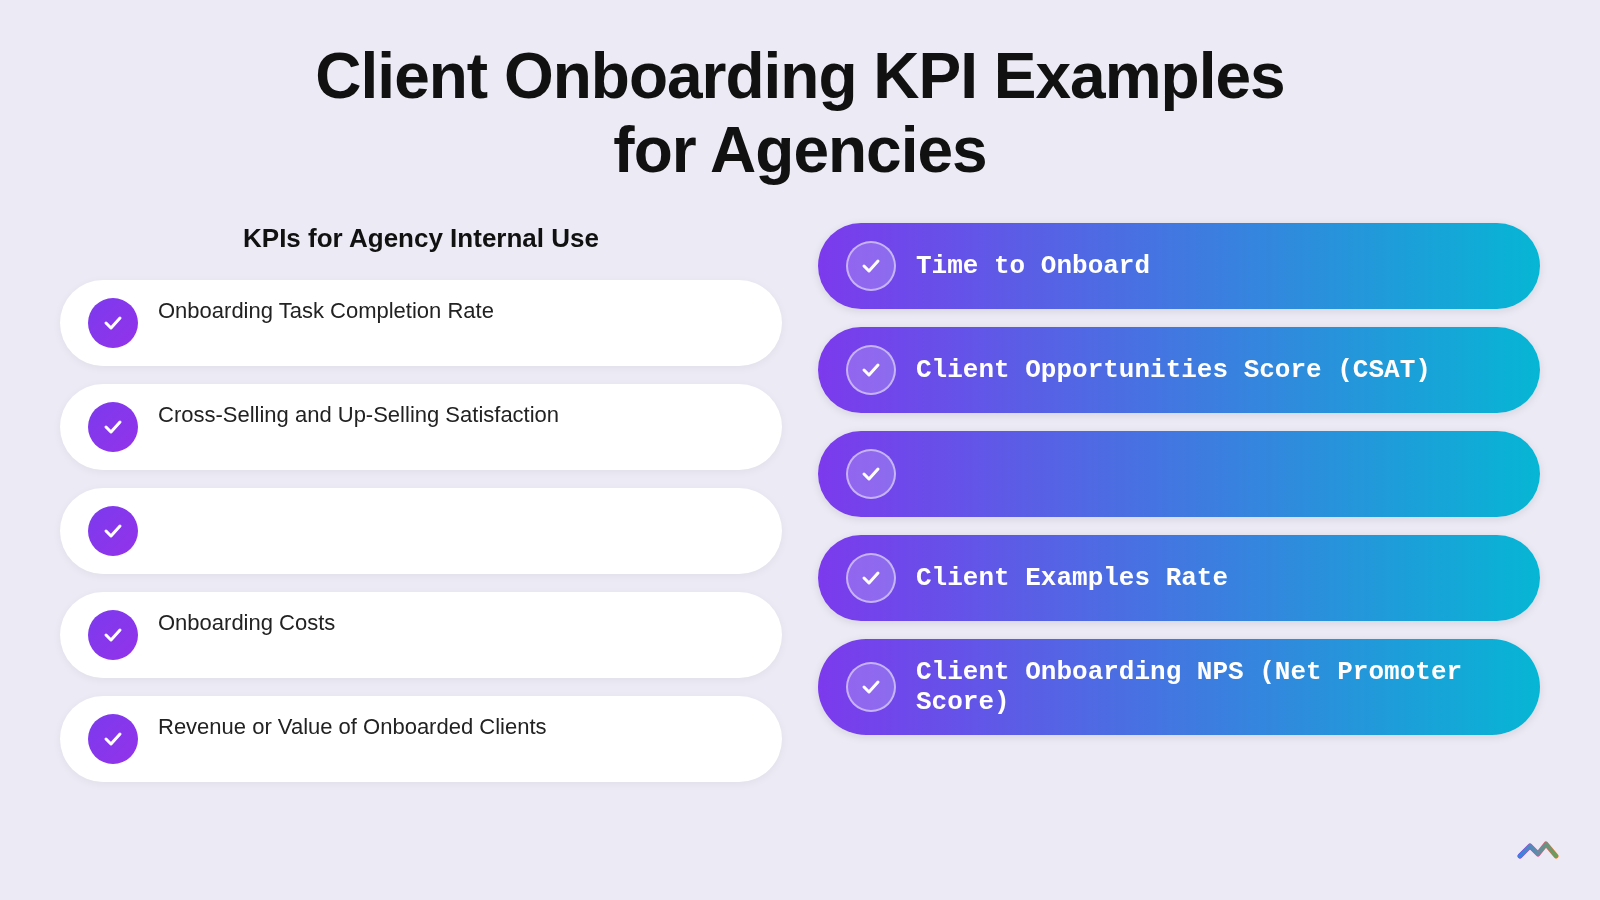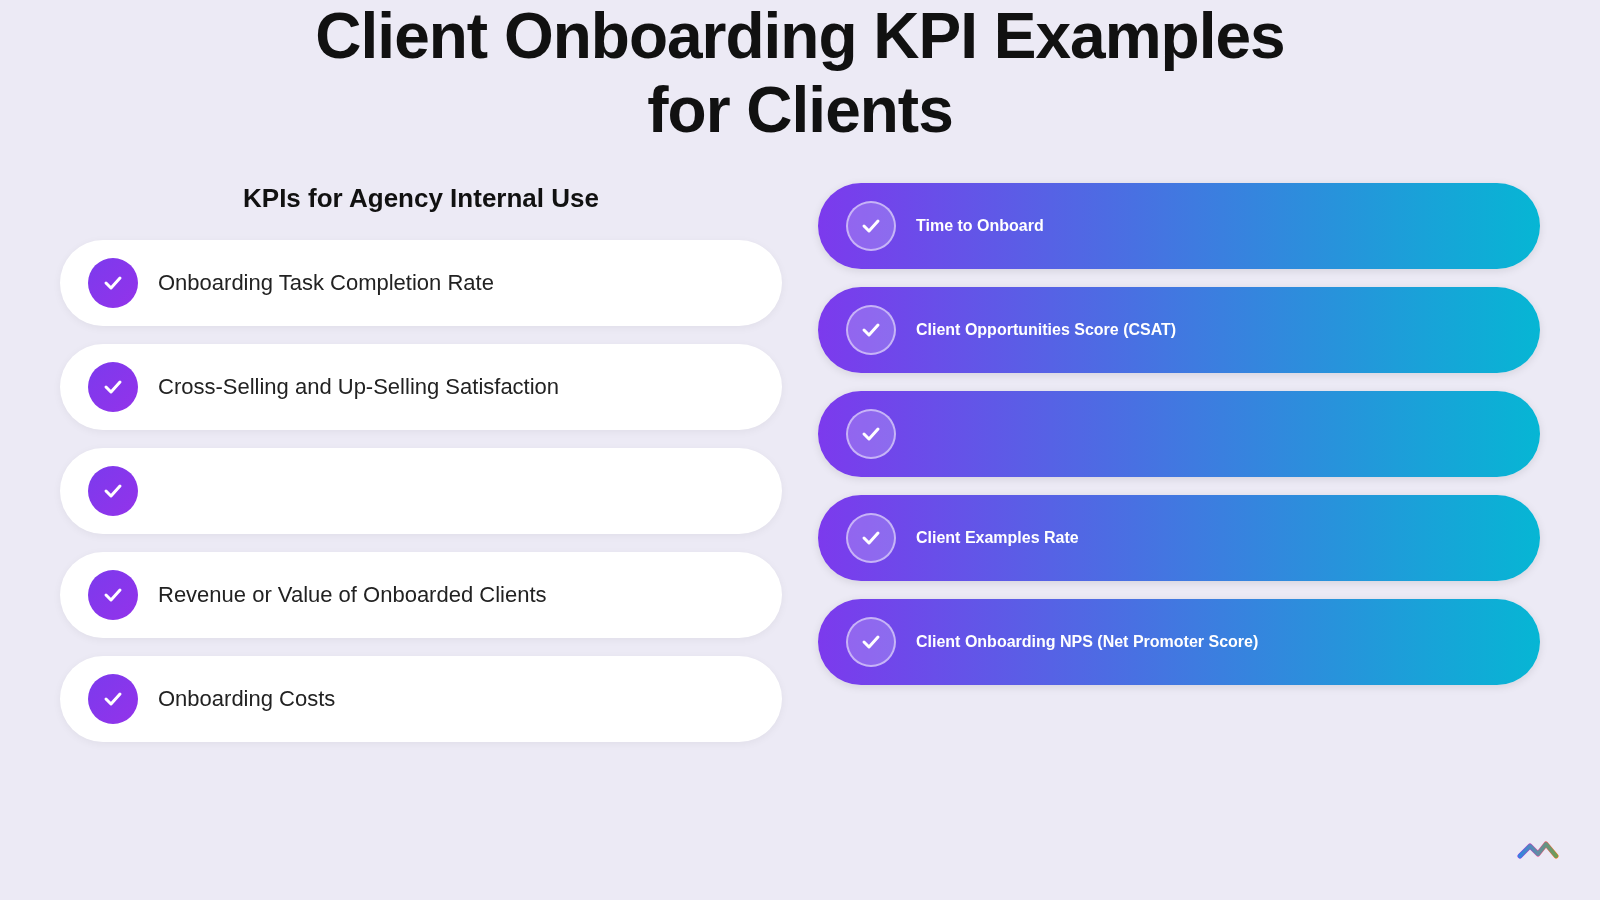"Client Onboarding KPI Examples" .page-title { margin-top: none -> 40px }
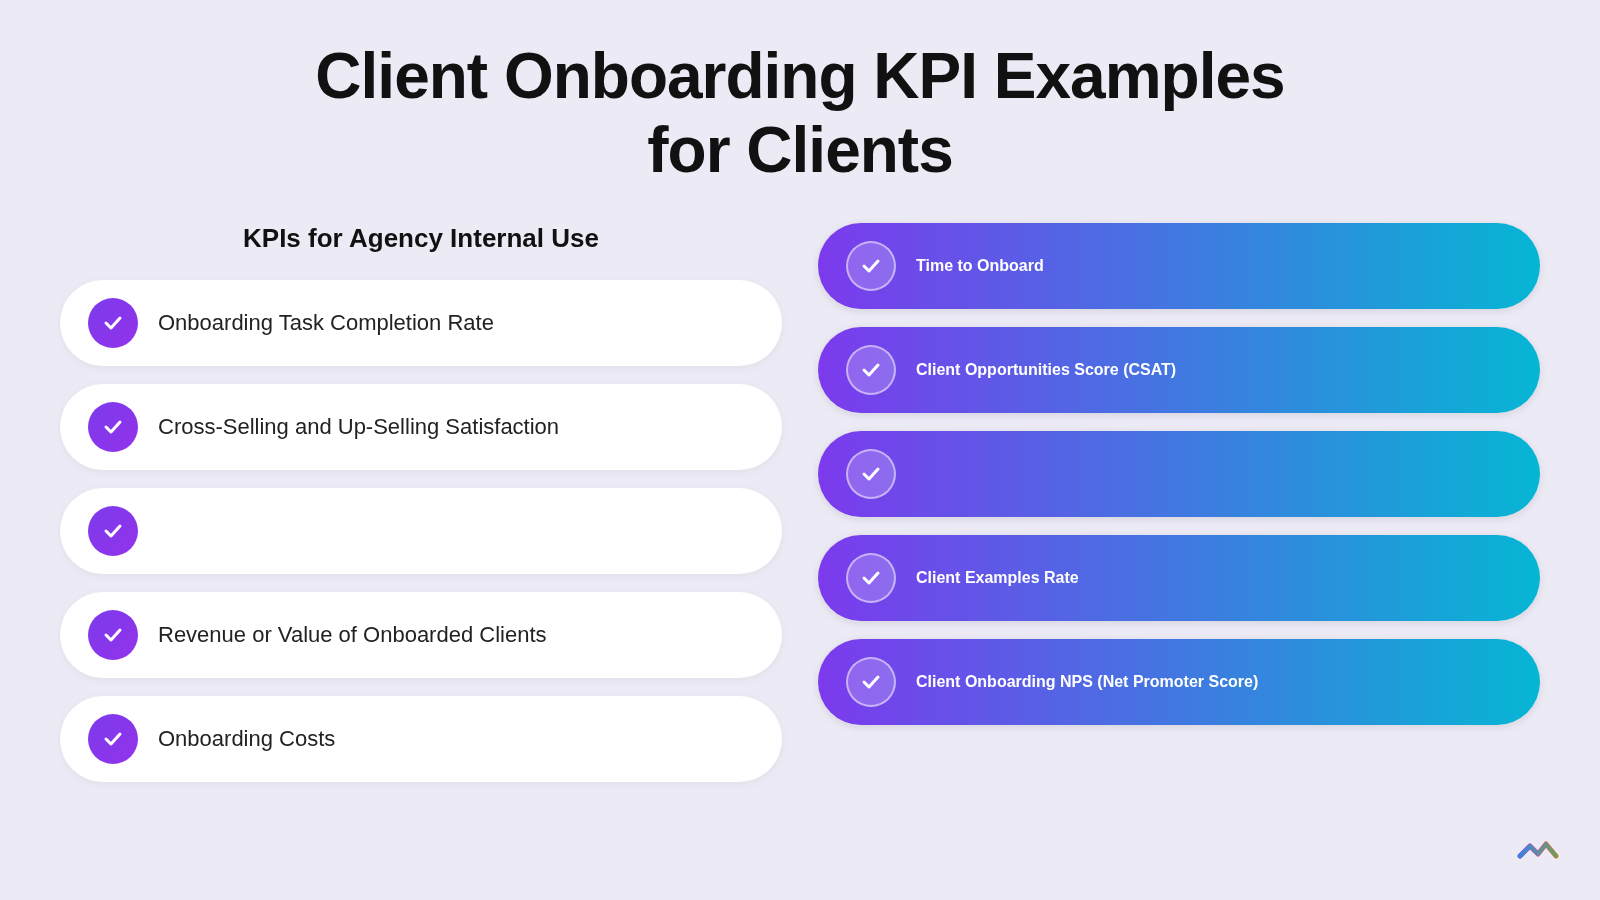"for Clients" span { text: Clients -> Agencies }
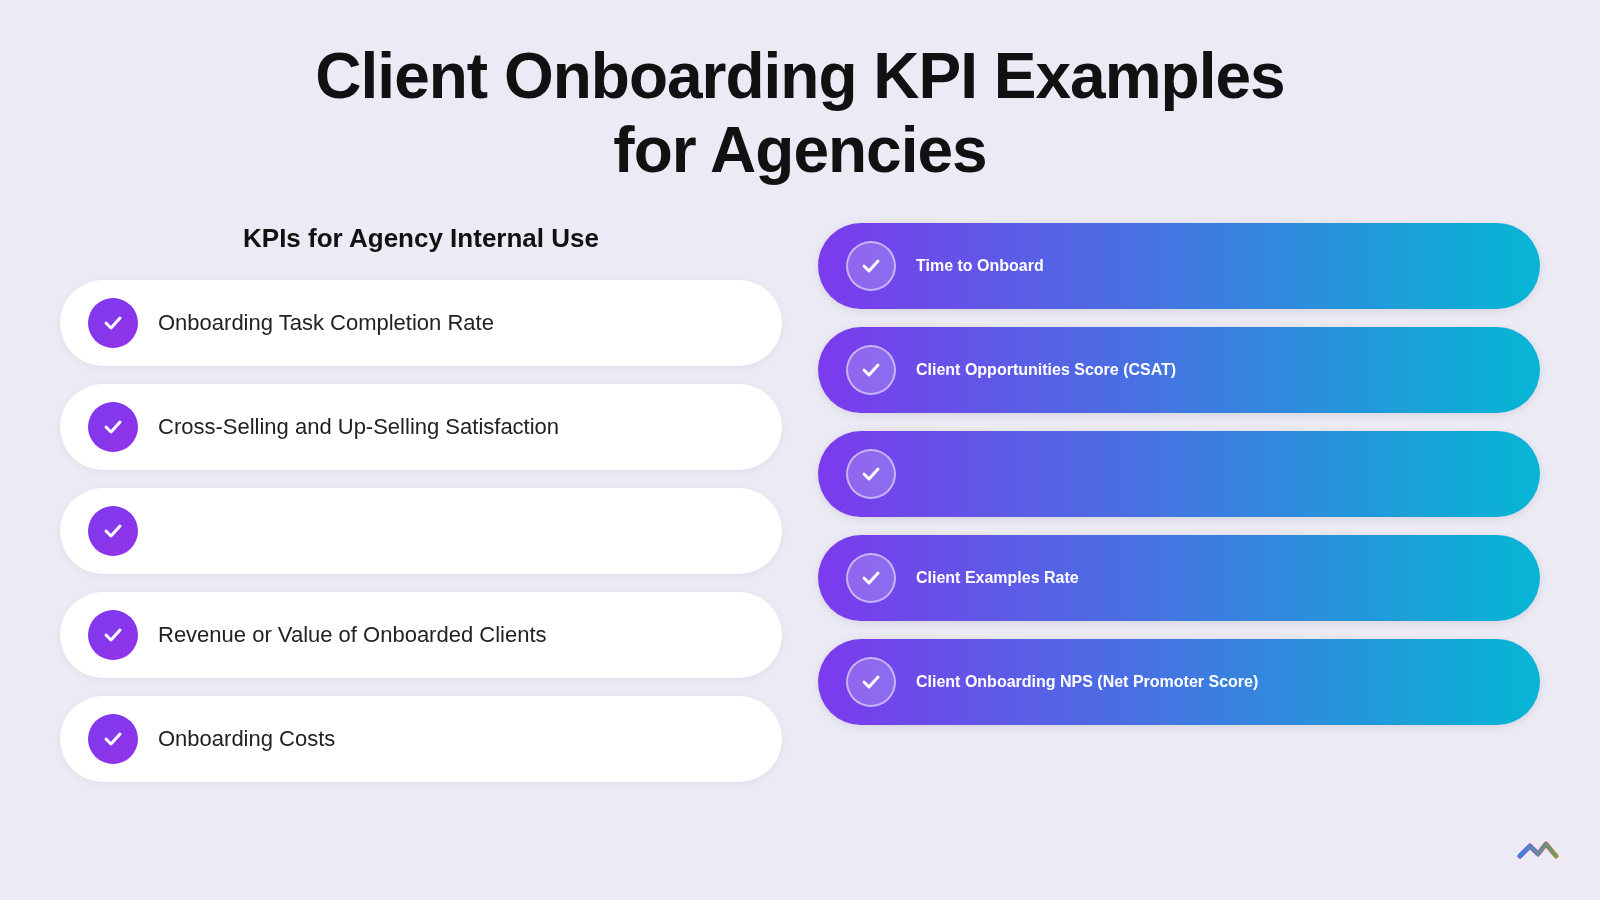"Time to Onboard" .right-item-text { font-family: none -> Liberation Mono, monospace; font-size: 16px -> 26px }
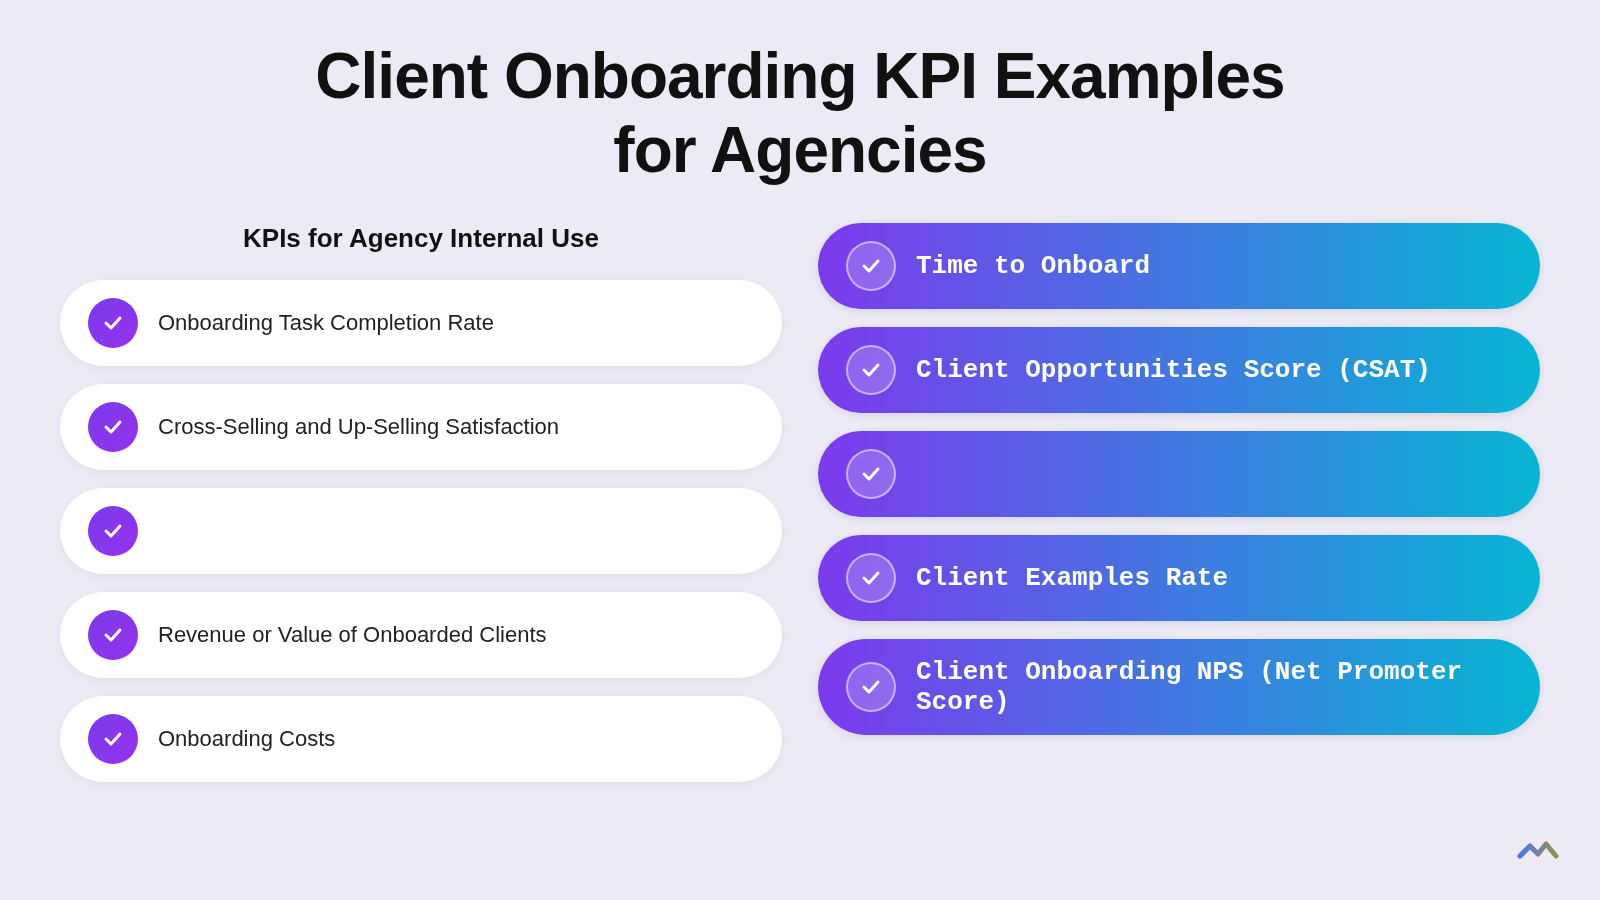"Onboarding Task Completion Rate" .left-item { align-items: center -> none }
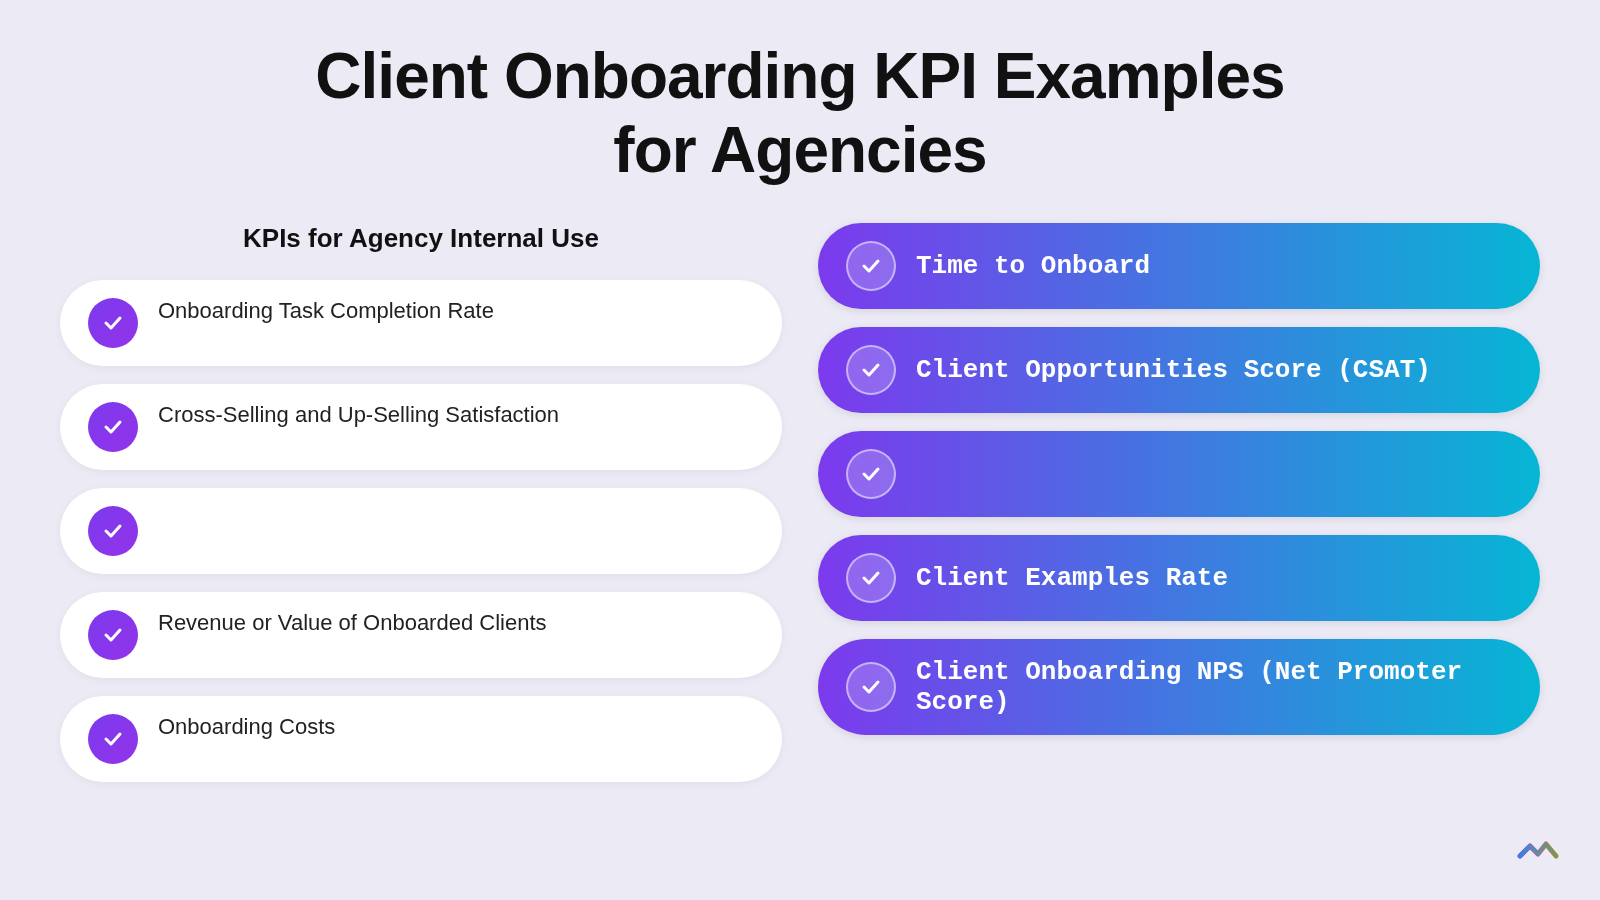"Revenue or Value of Onboarded" div.left-item { order: before "Onboarding Costs" -> after "Onboarding Costs" }
